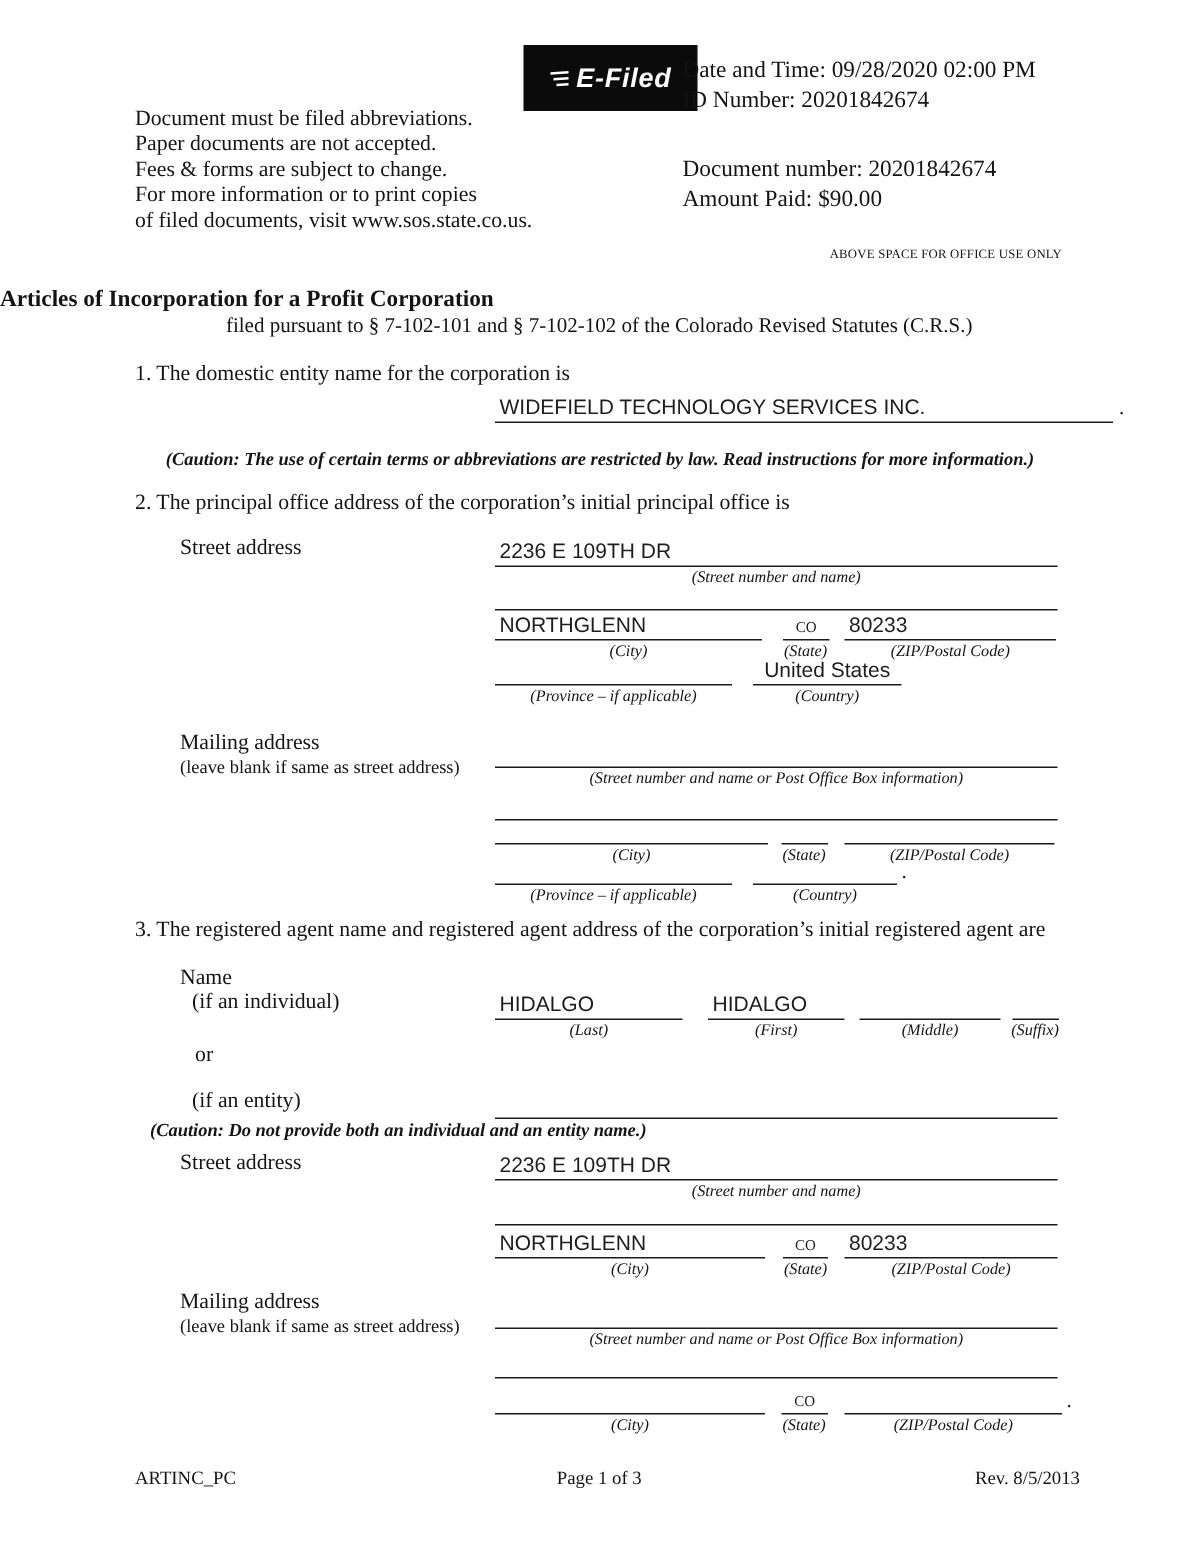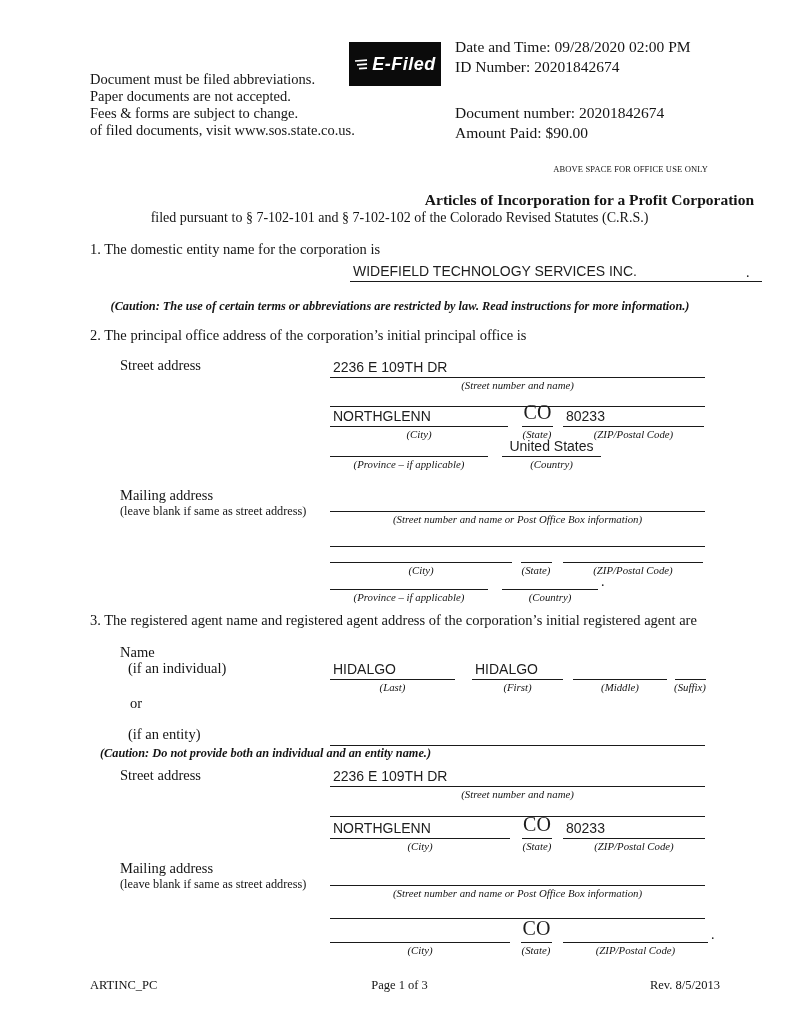"E-Filed" .stamp { top: 42px -> 30px; width: 92px -> 116px }
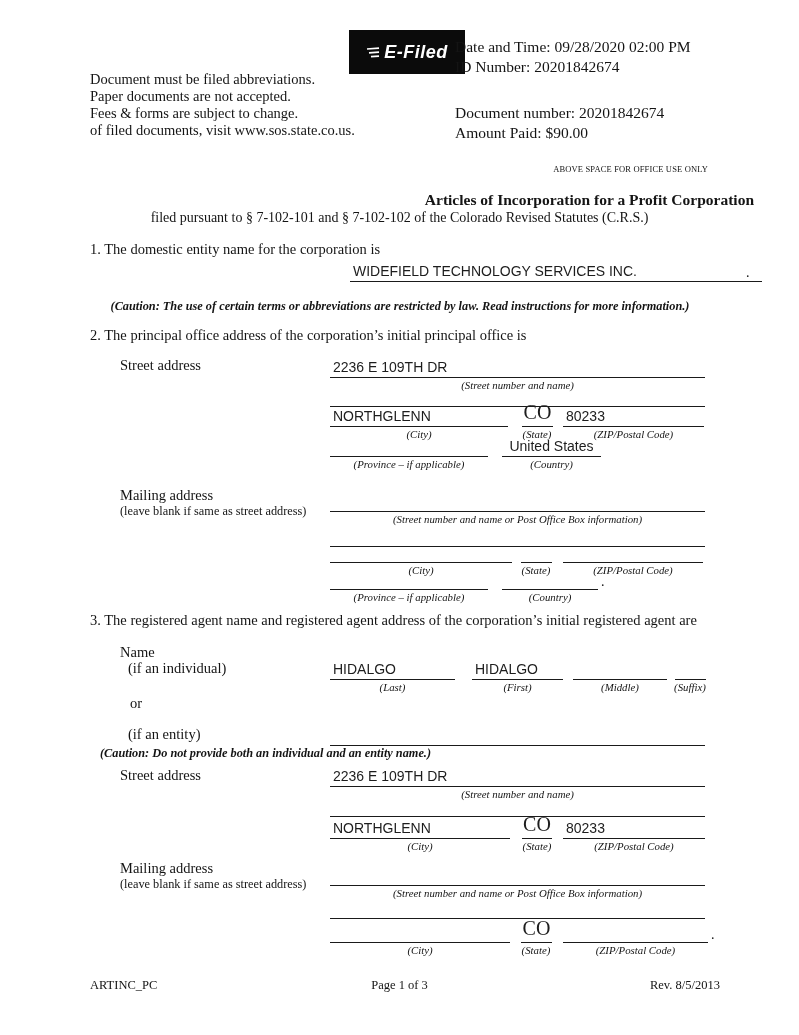"For more information or to" div.line { html: none -> <div>For more information or to print copies</div> }
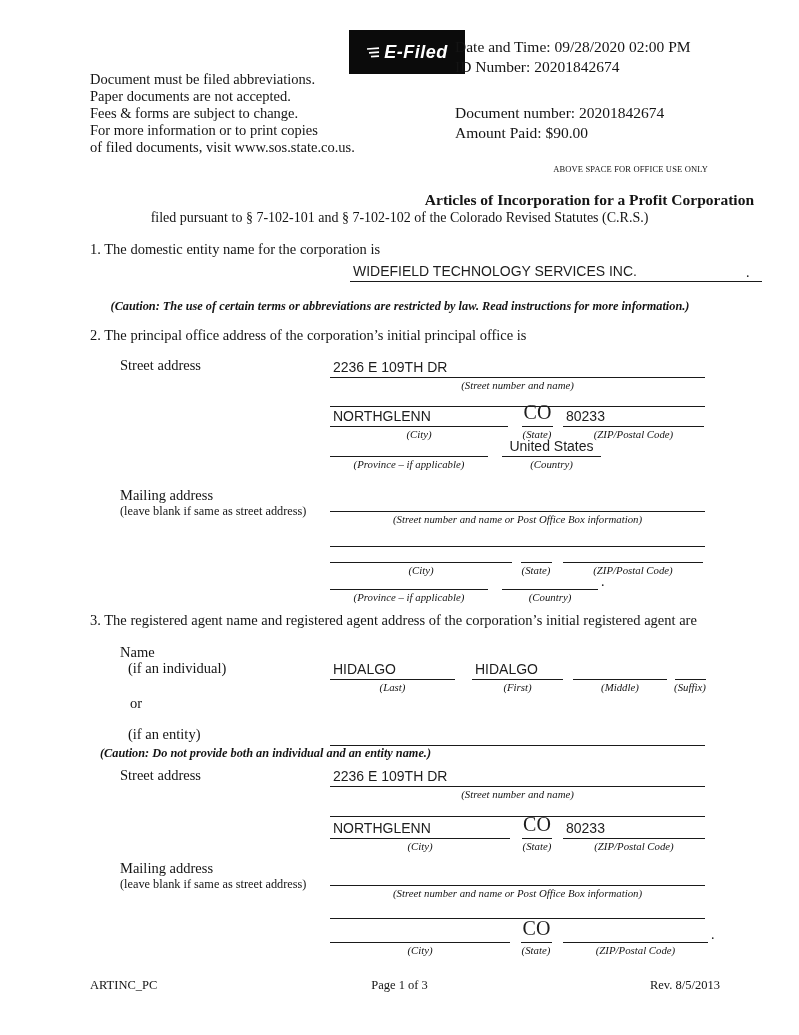"Articles of Incorporation for a" .title { text-align: right -> left }
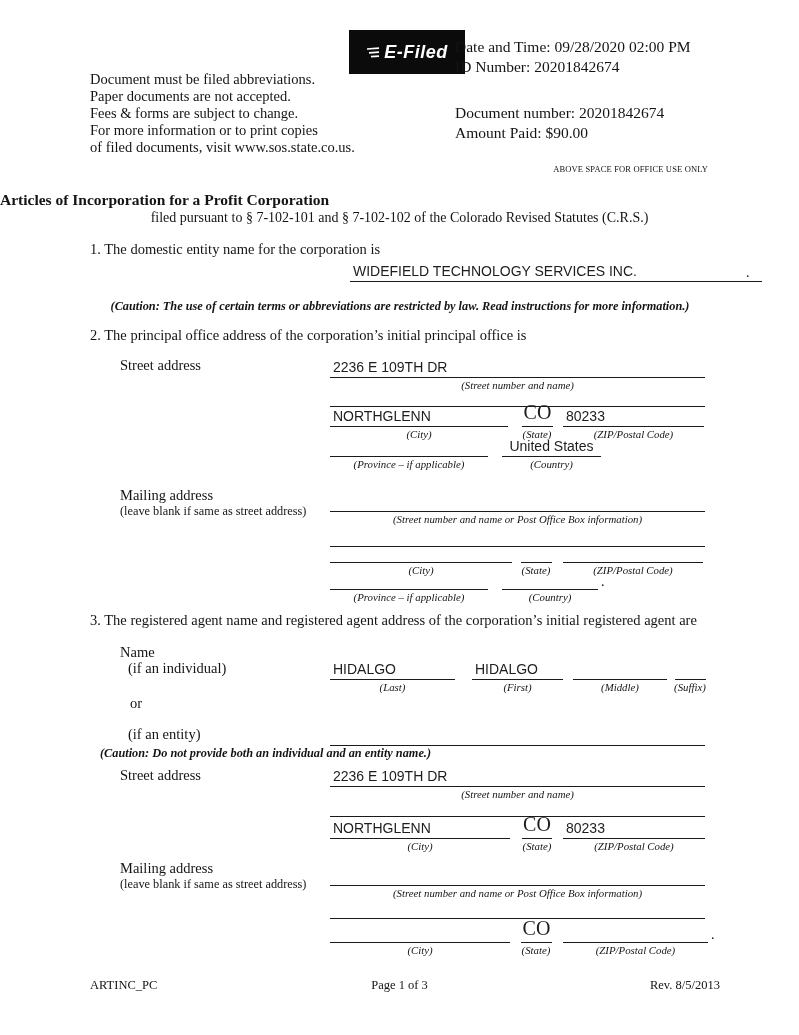"WIDEFIELD TECHNOLOGY SERVICES INC." div.field { left: 350px -> 330px }
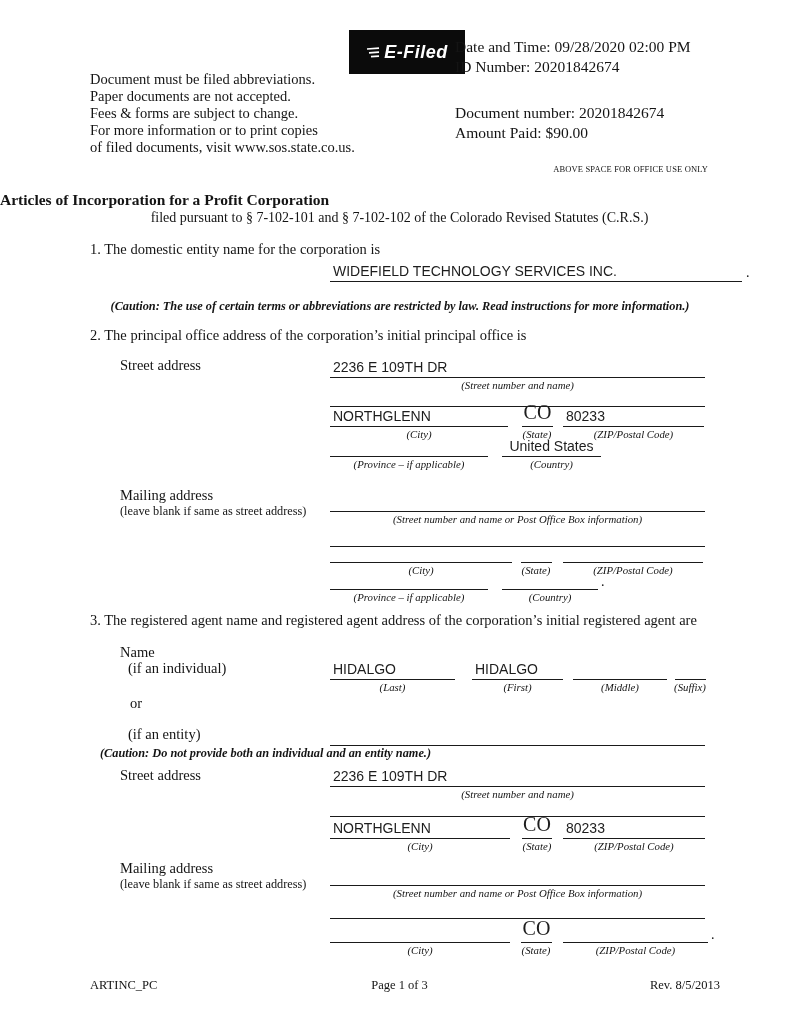"CO" .serif-fill { font-size: 20px -> 10px }
